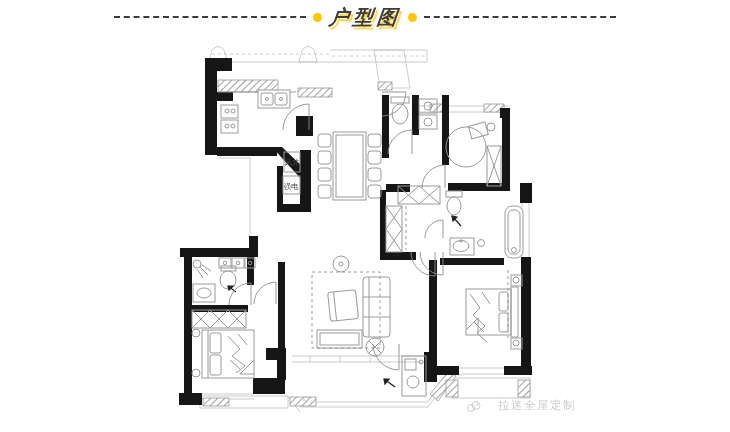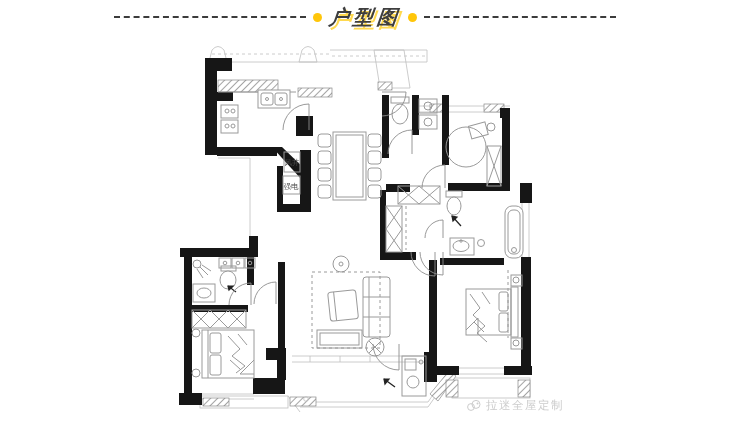"拉迷全屋定制" .watermark { align-items: center -> flex-end; gap: 4px -> 16px }
